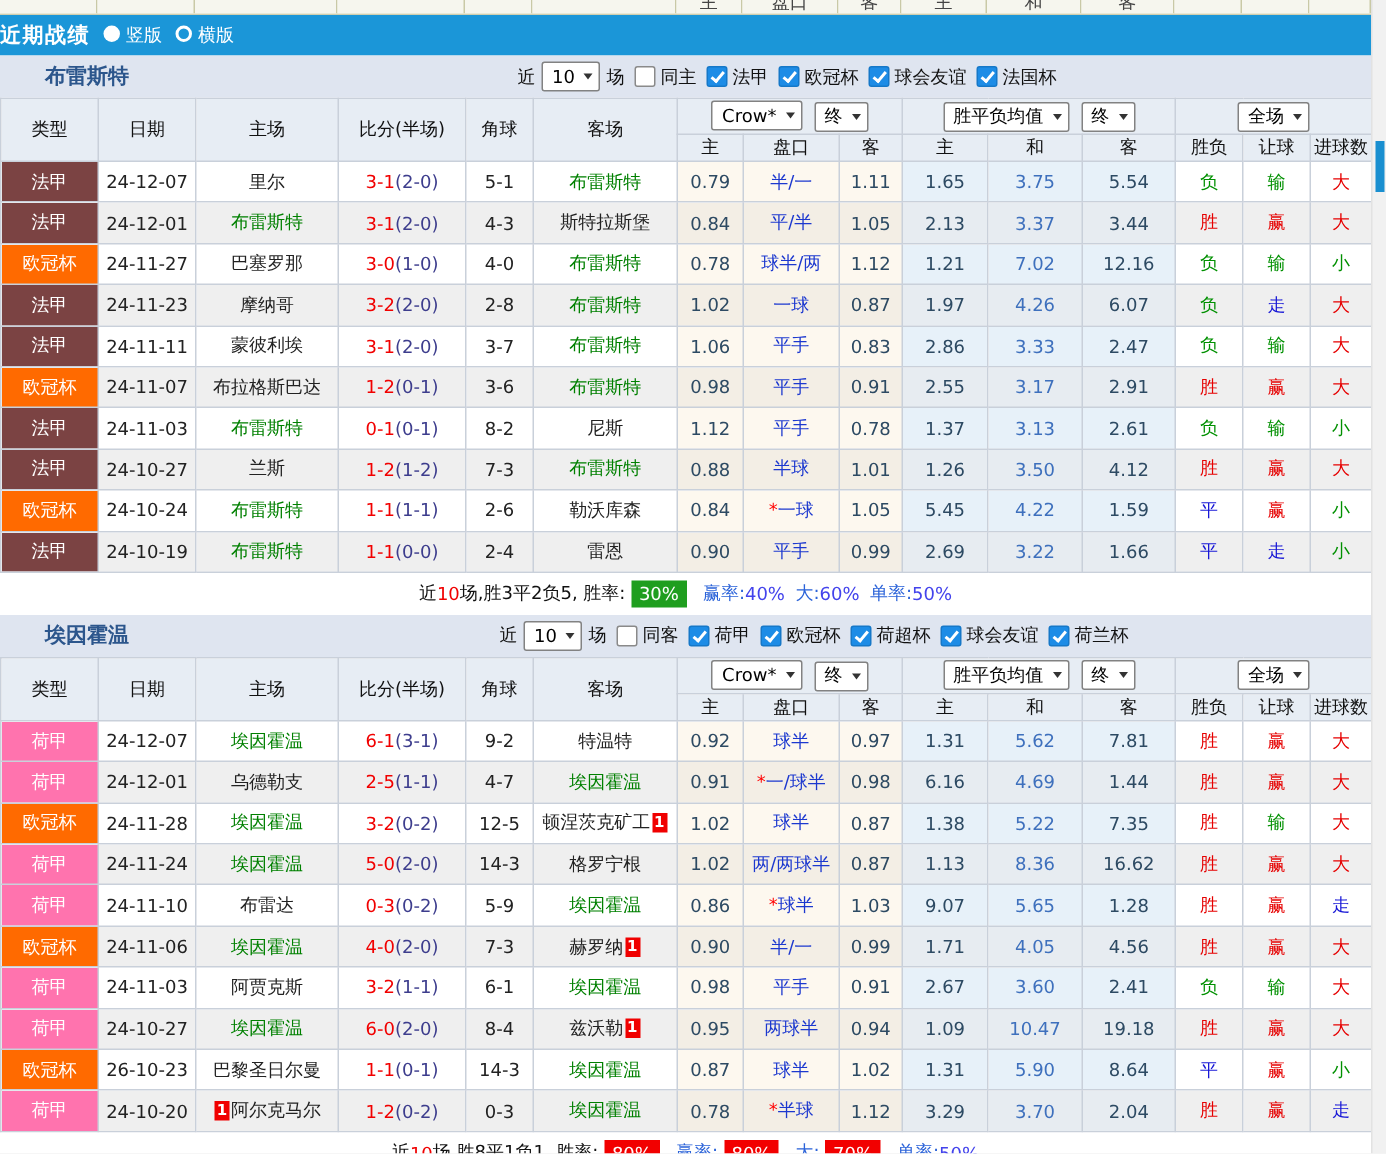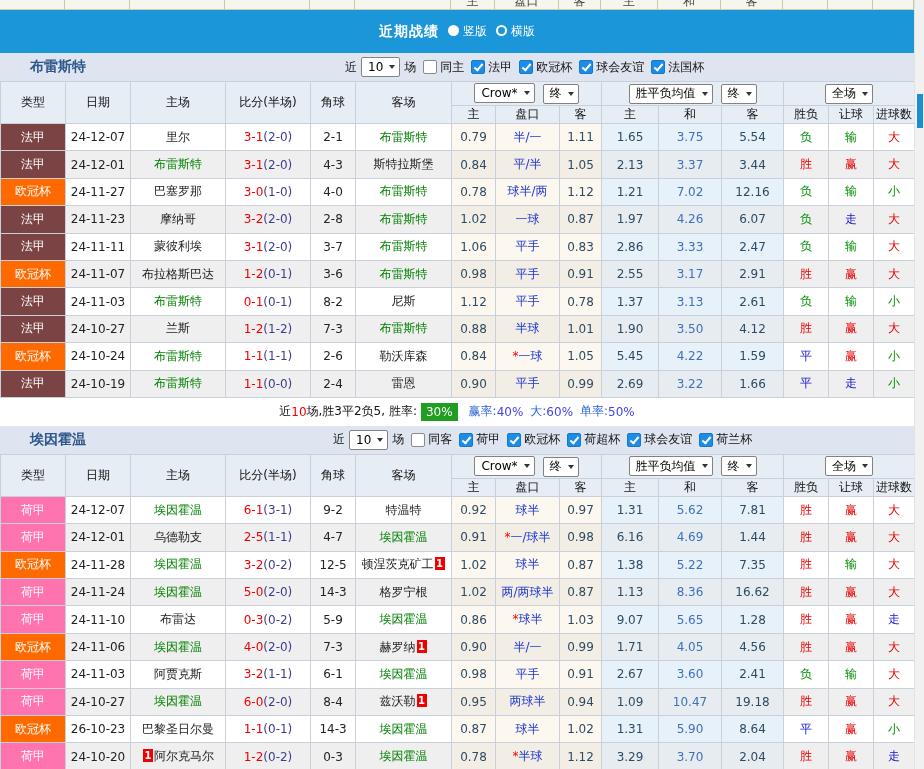"近期战绩" .title-bar { height: 43px -> 27px; justify-content: center -> none }
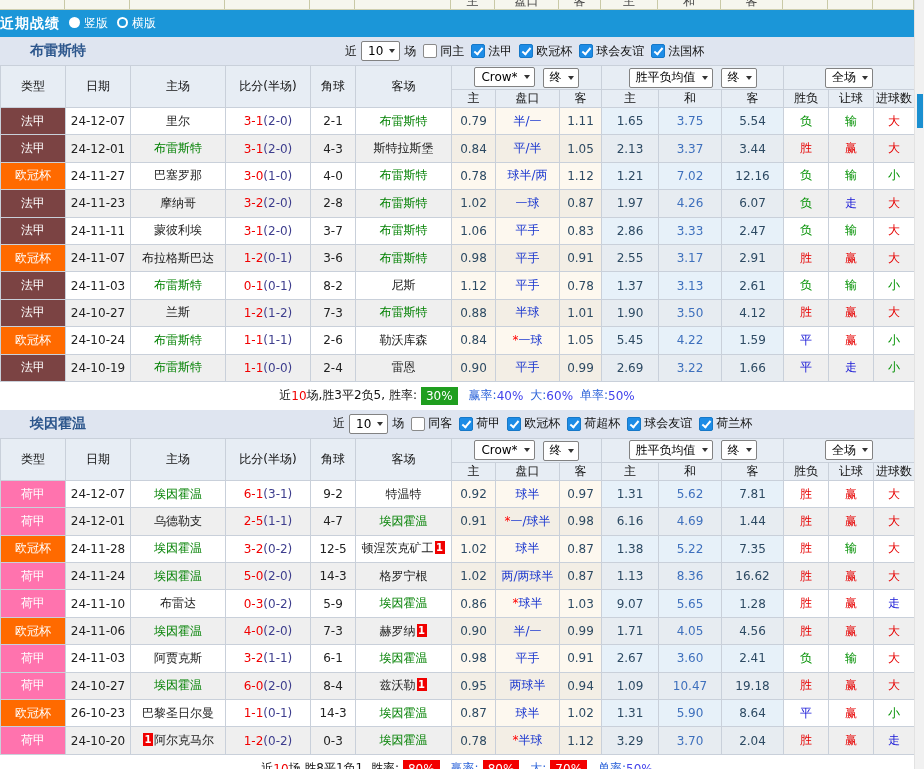"2-1" td { text: 2-1 -> 5-1 }
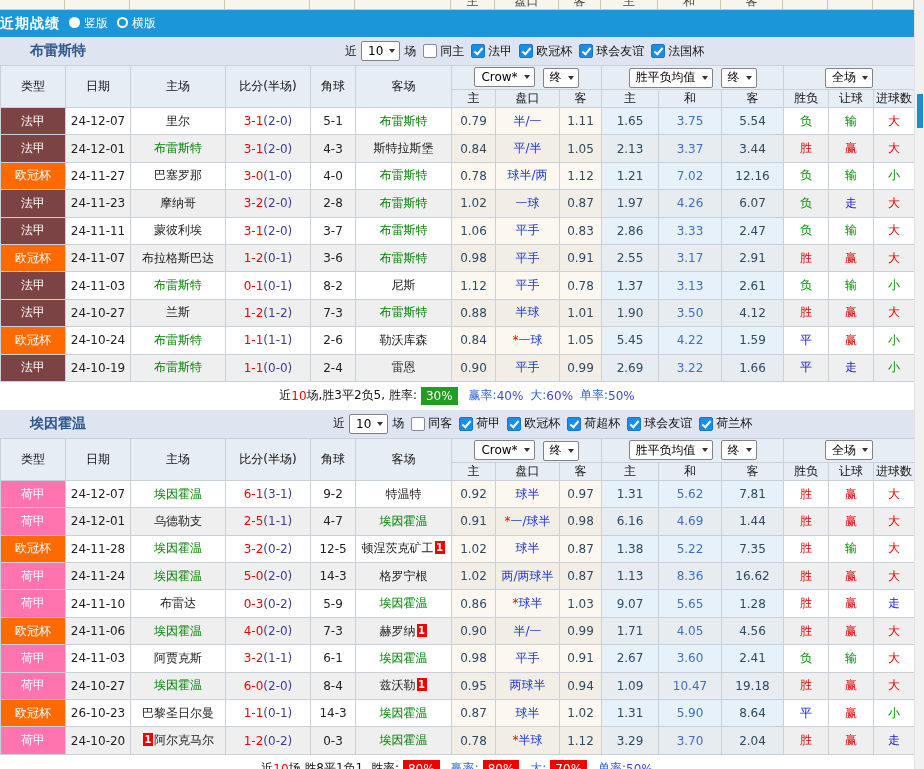"1.90" td.avgc { text: 1.90 -> 1.26 }
